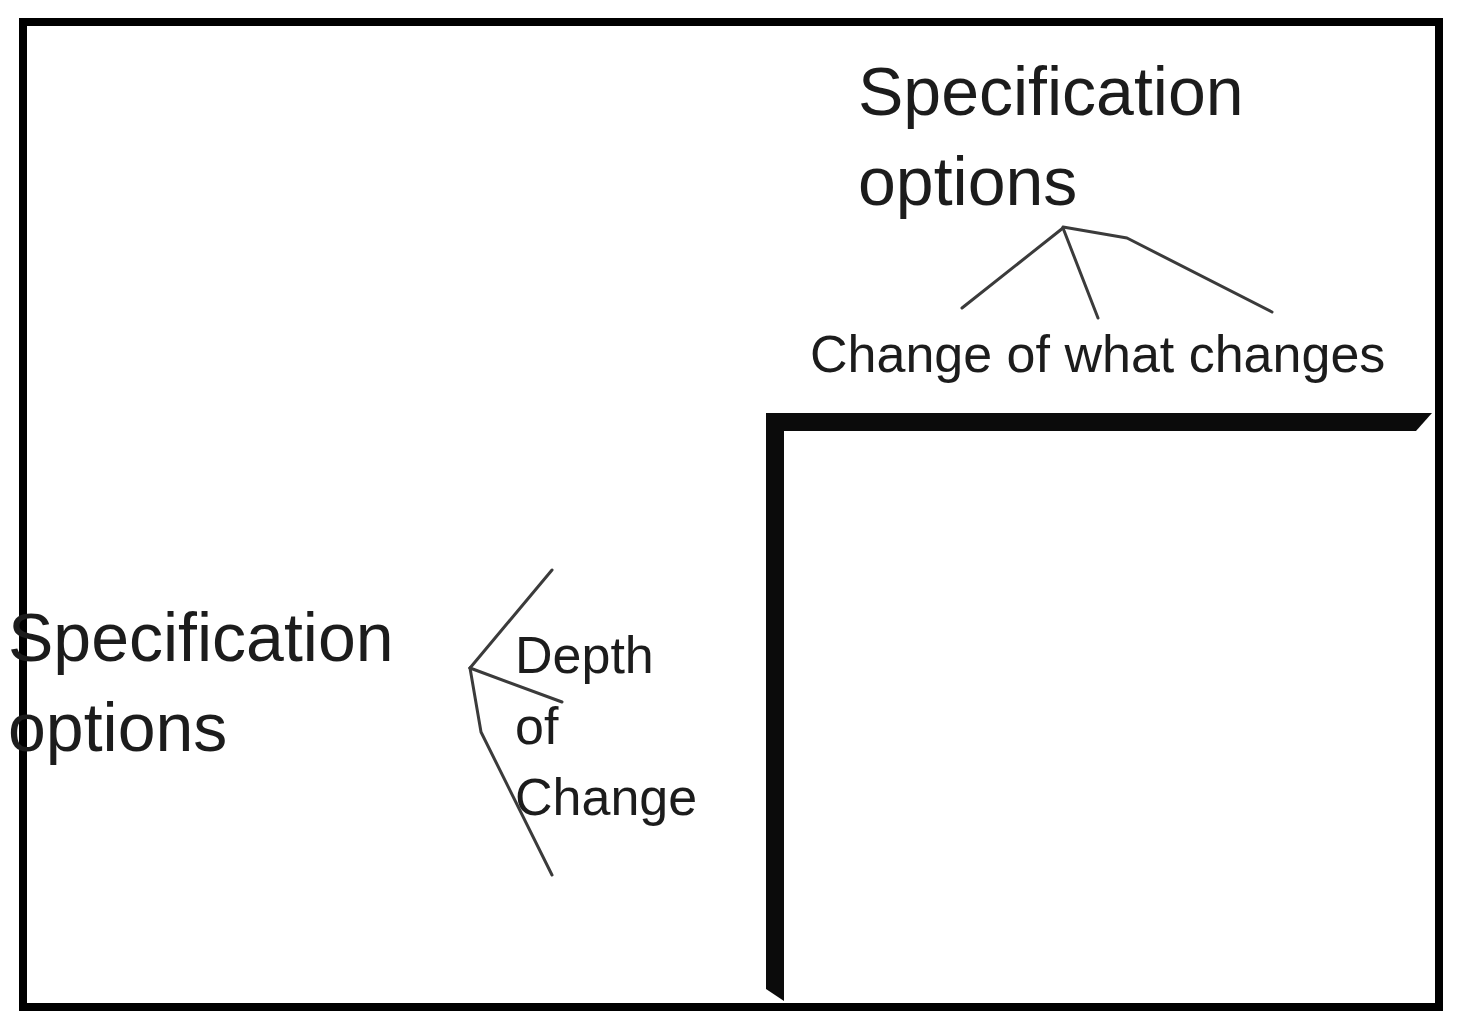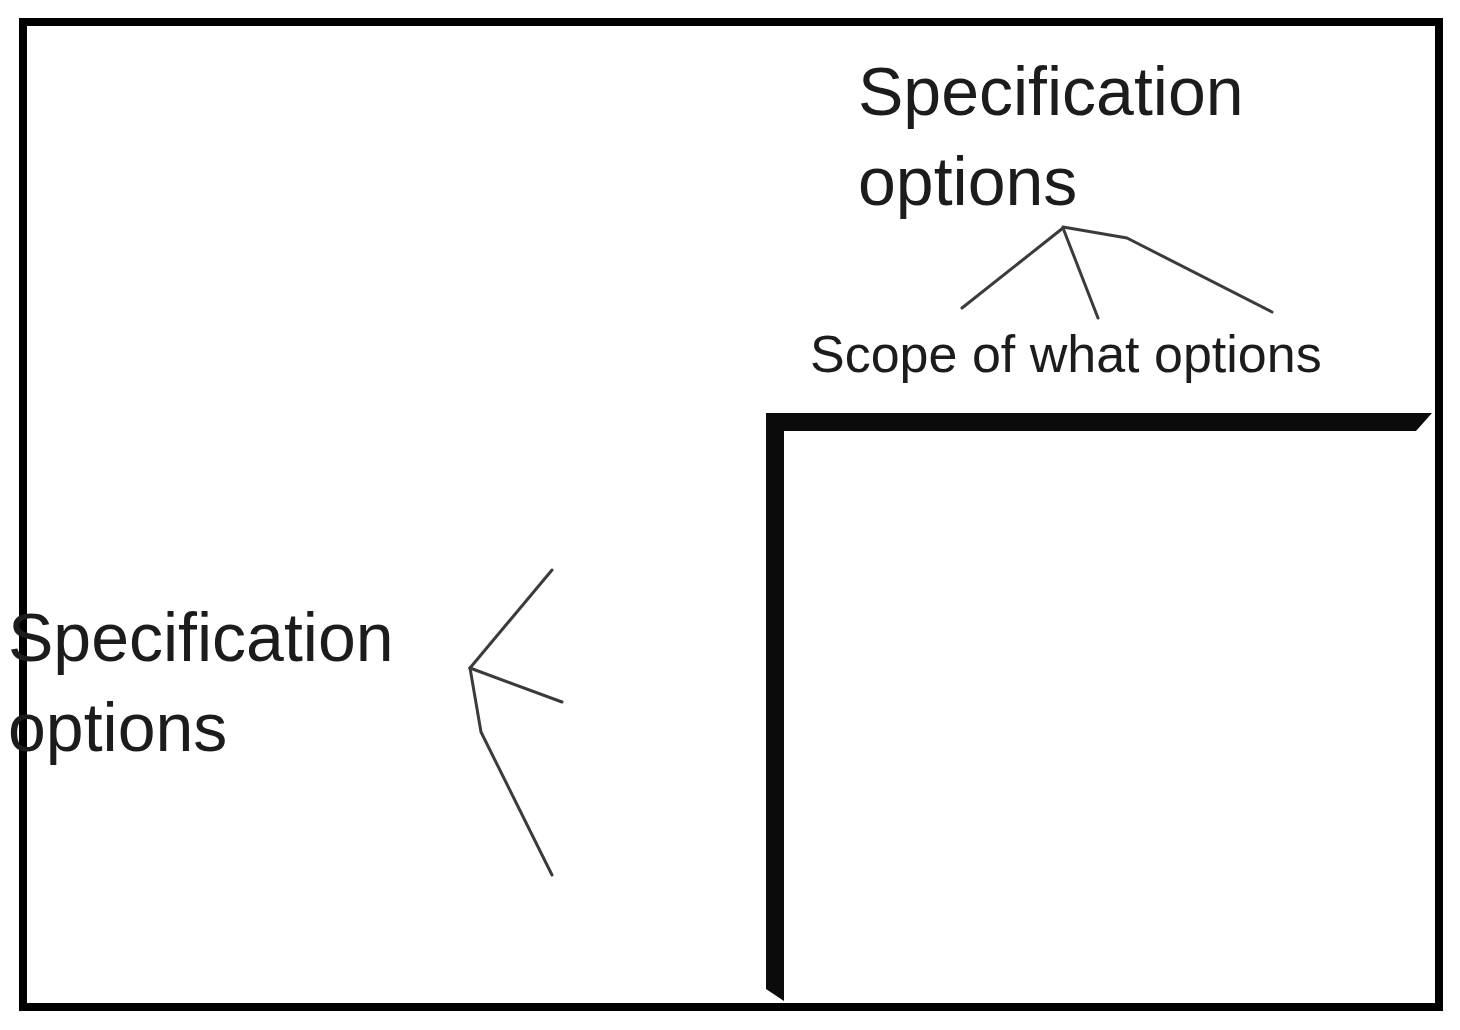"Scope of what options" div.txt { text: Scope of what options -> Change of what changes }
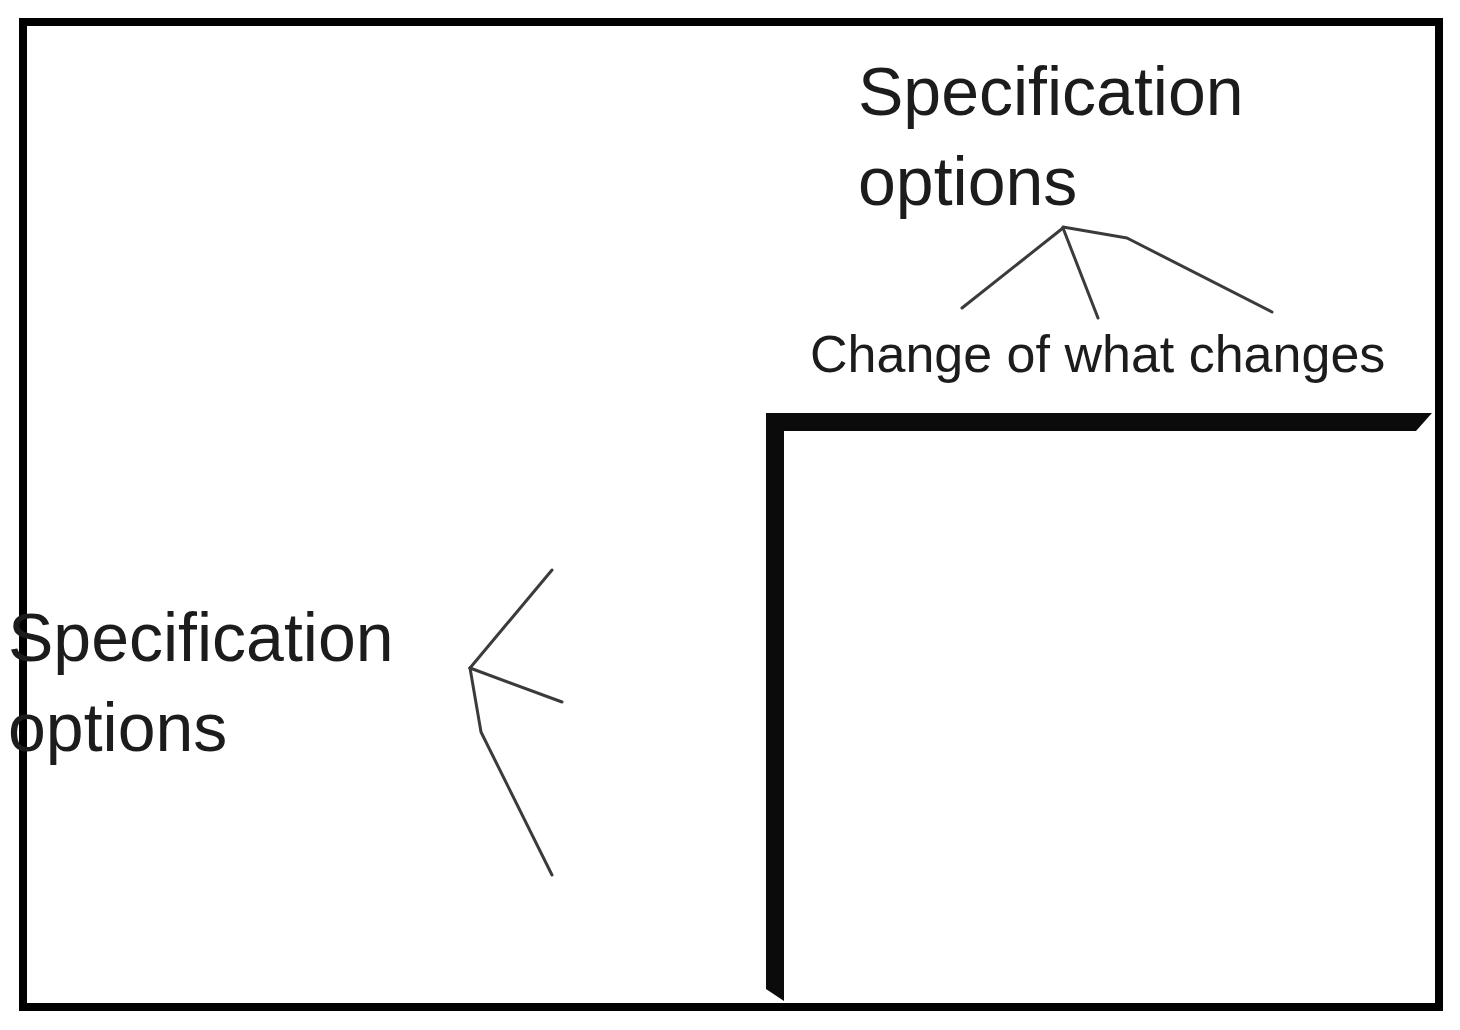"Depth" div.txt { html: none -> <div> <div>Depth</div> <div>of</div> <div>Change</div> </div> }
